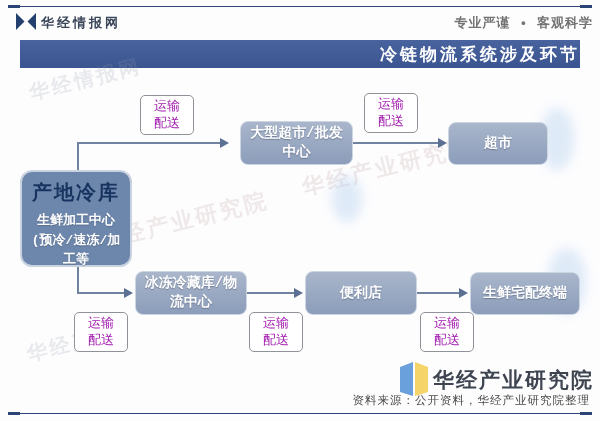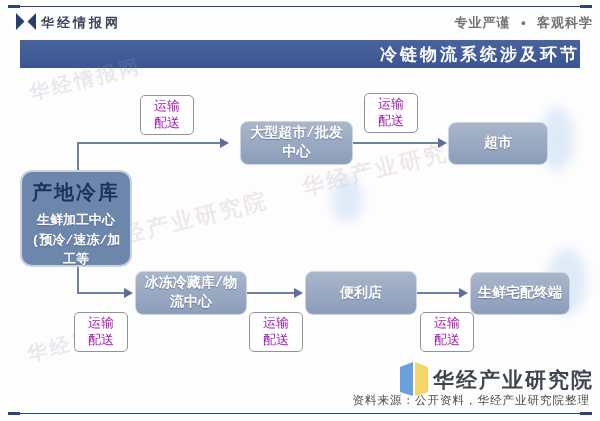"生鲜宅配终端" div.node { width: 100px -> 110px }
